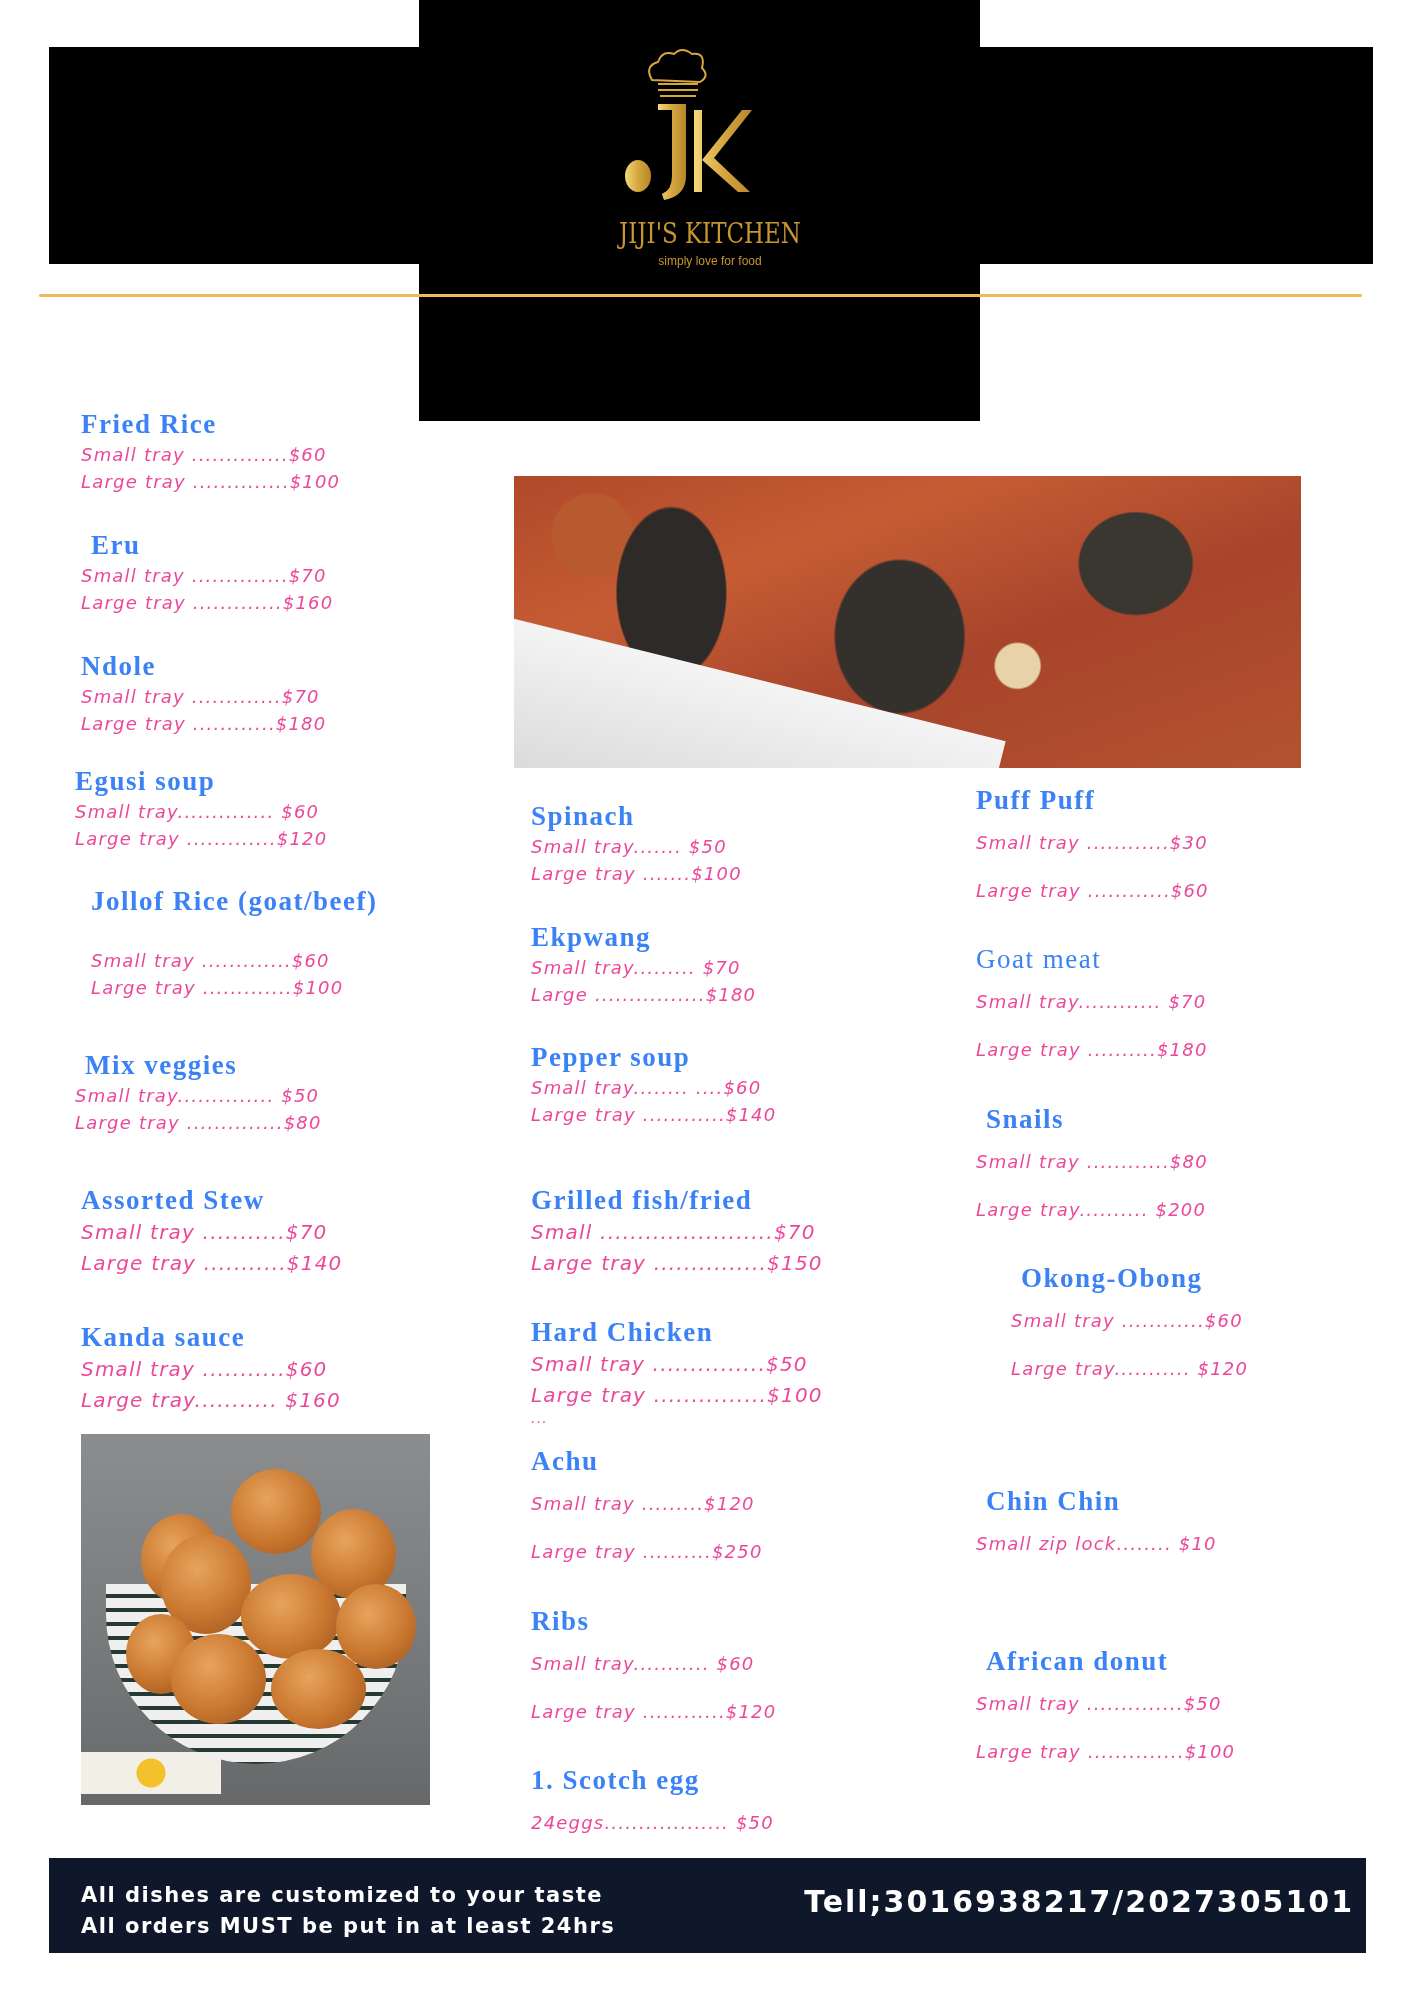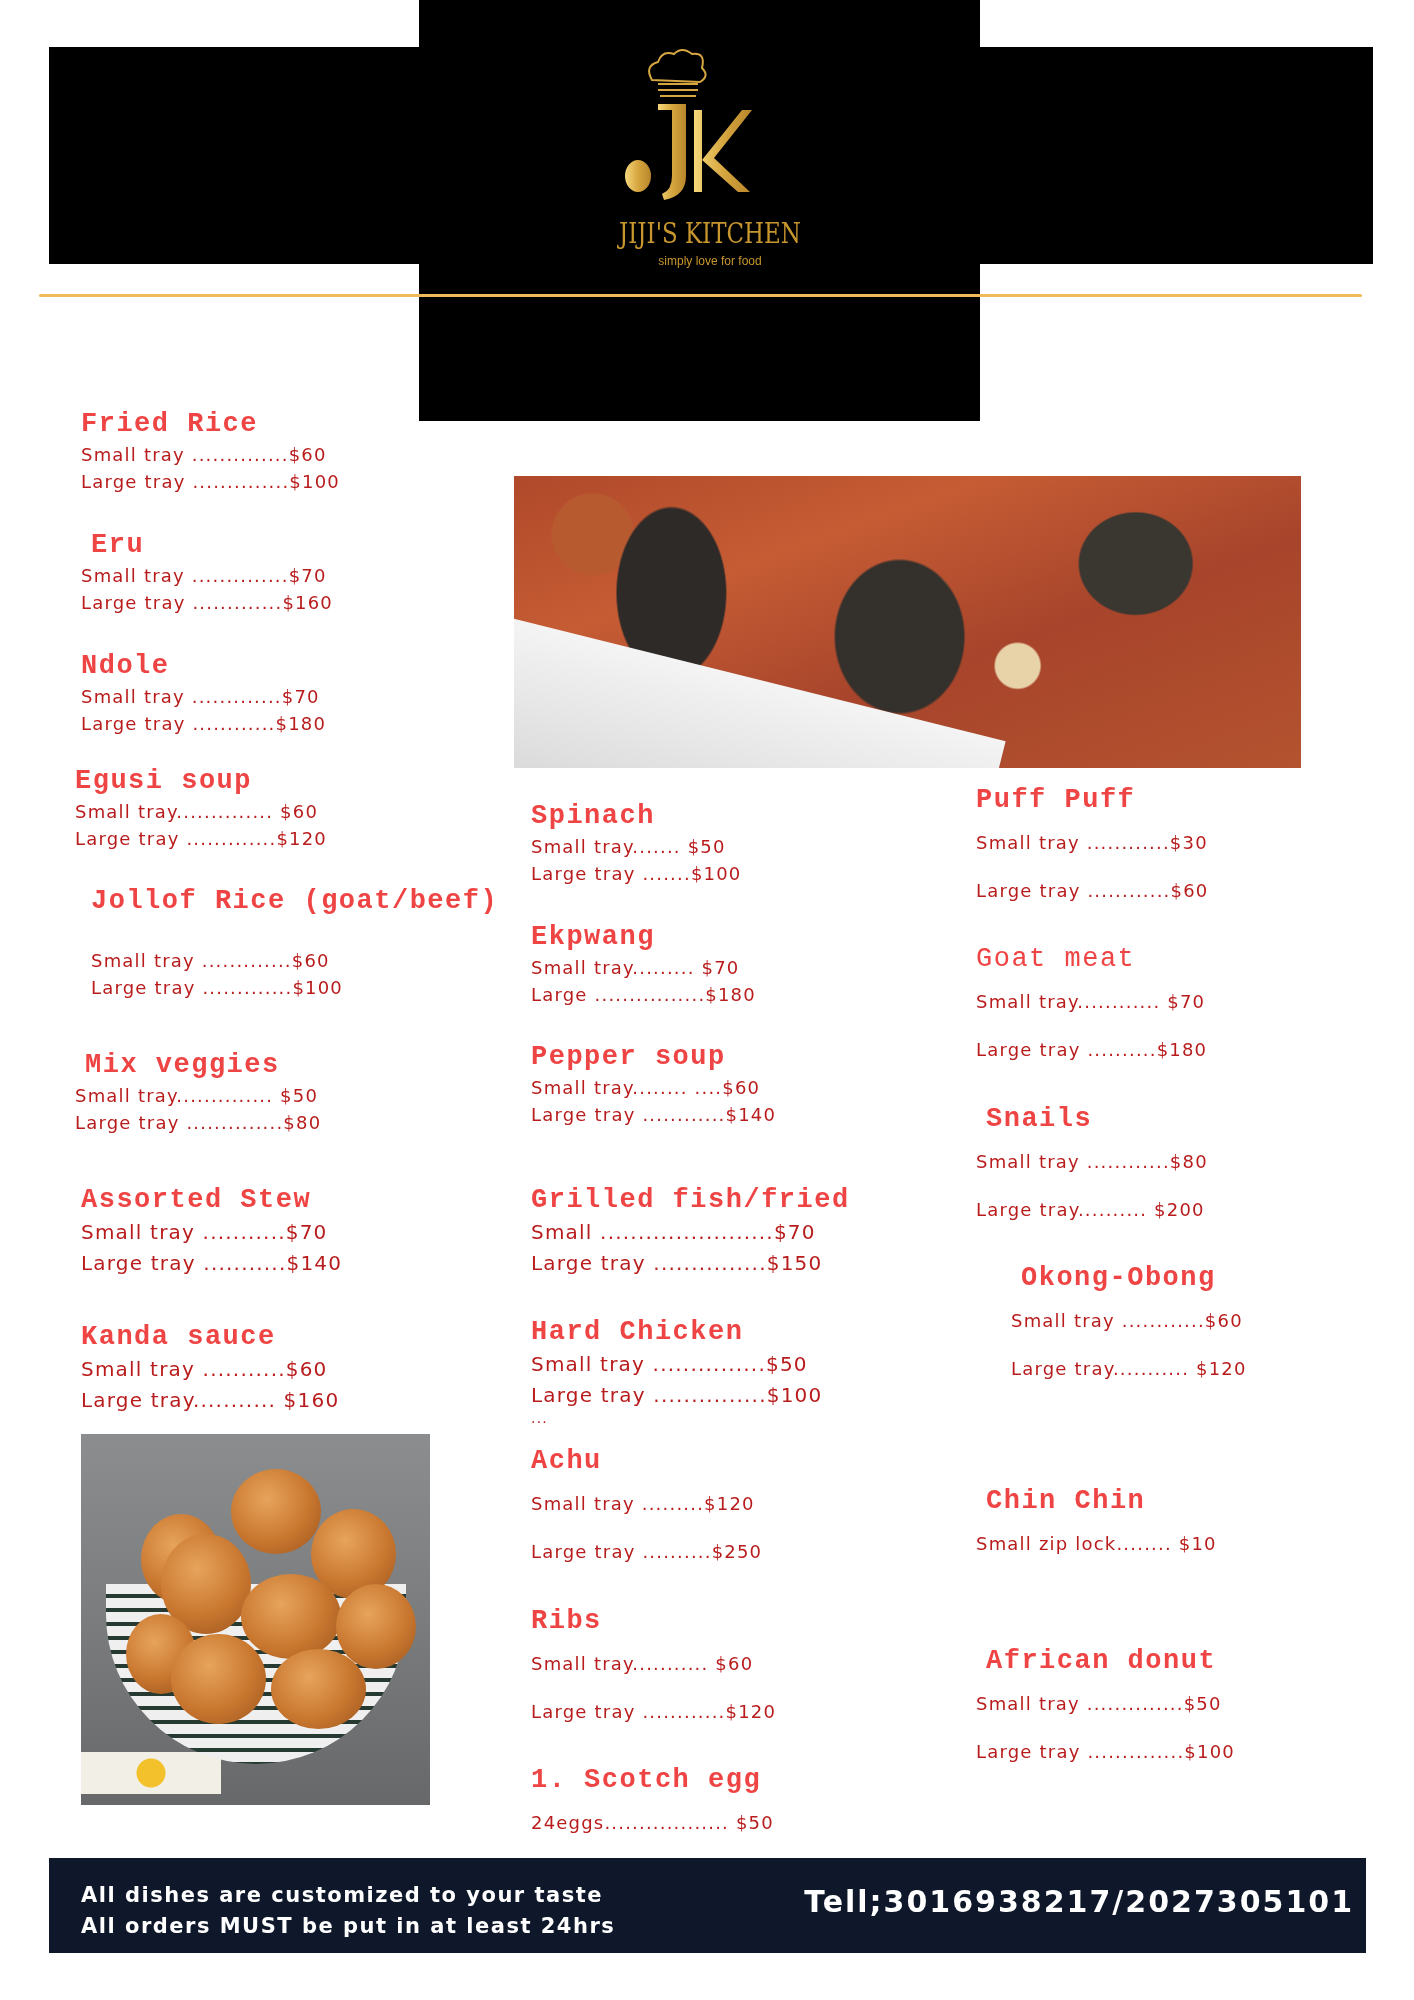"Fried Rice" .item h3 { color: #ef4444 -> #3b82f6; font-family: Liberation Mono, monospace -> Liberation Serif, serif }
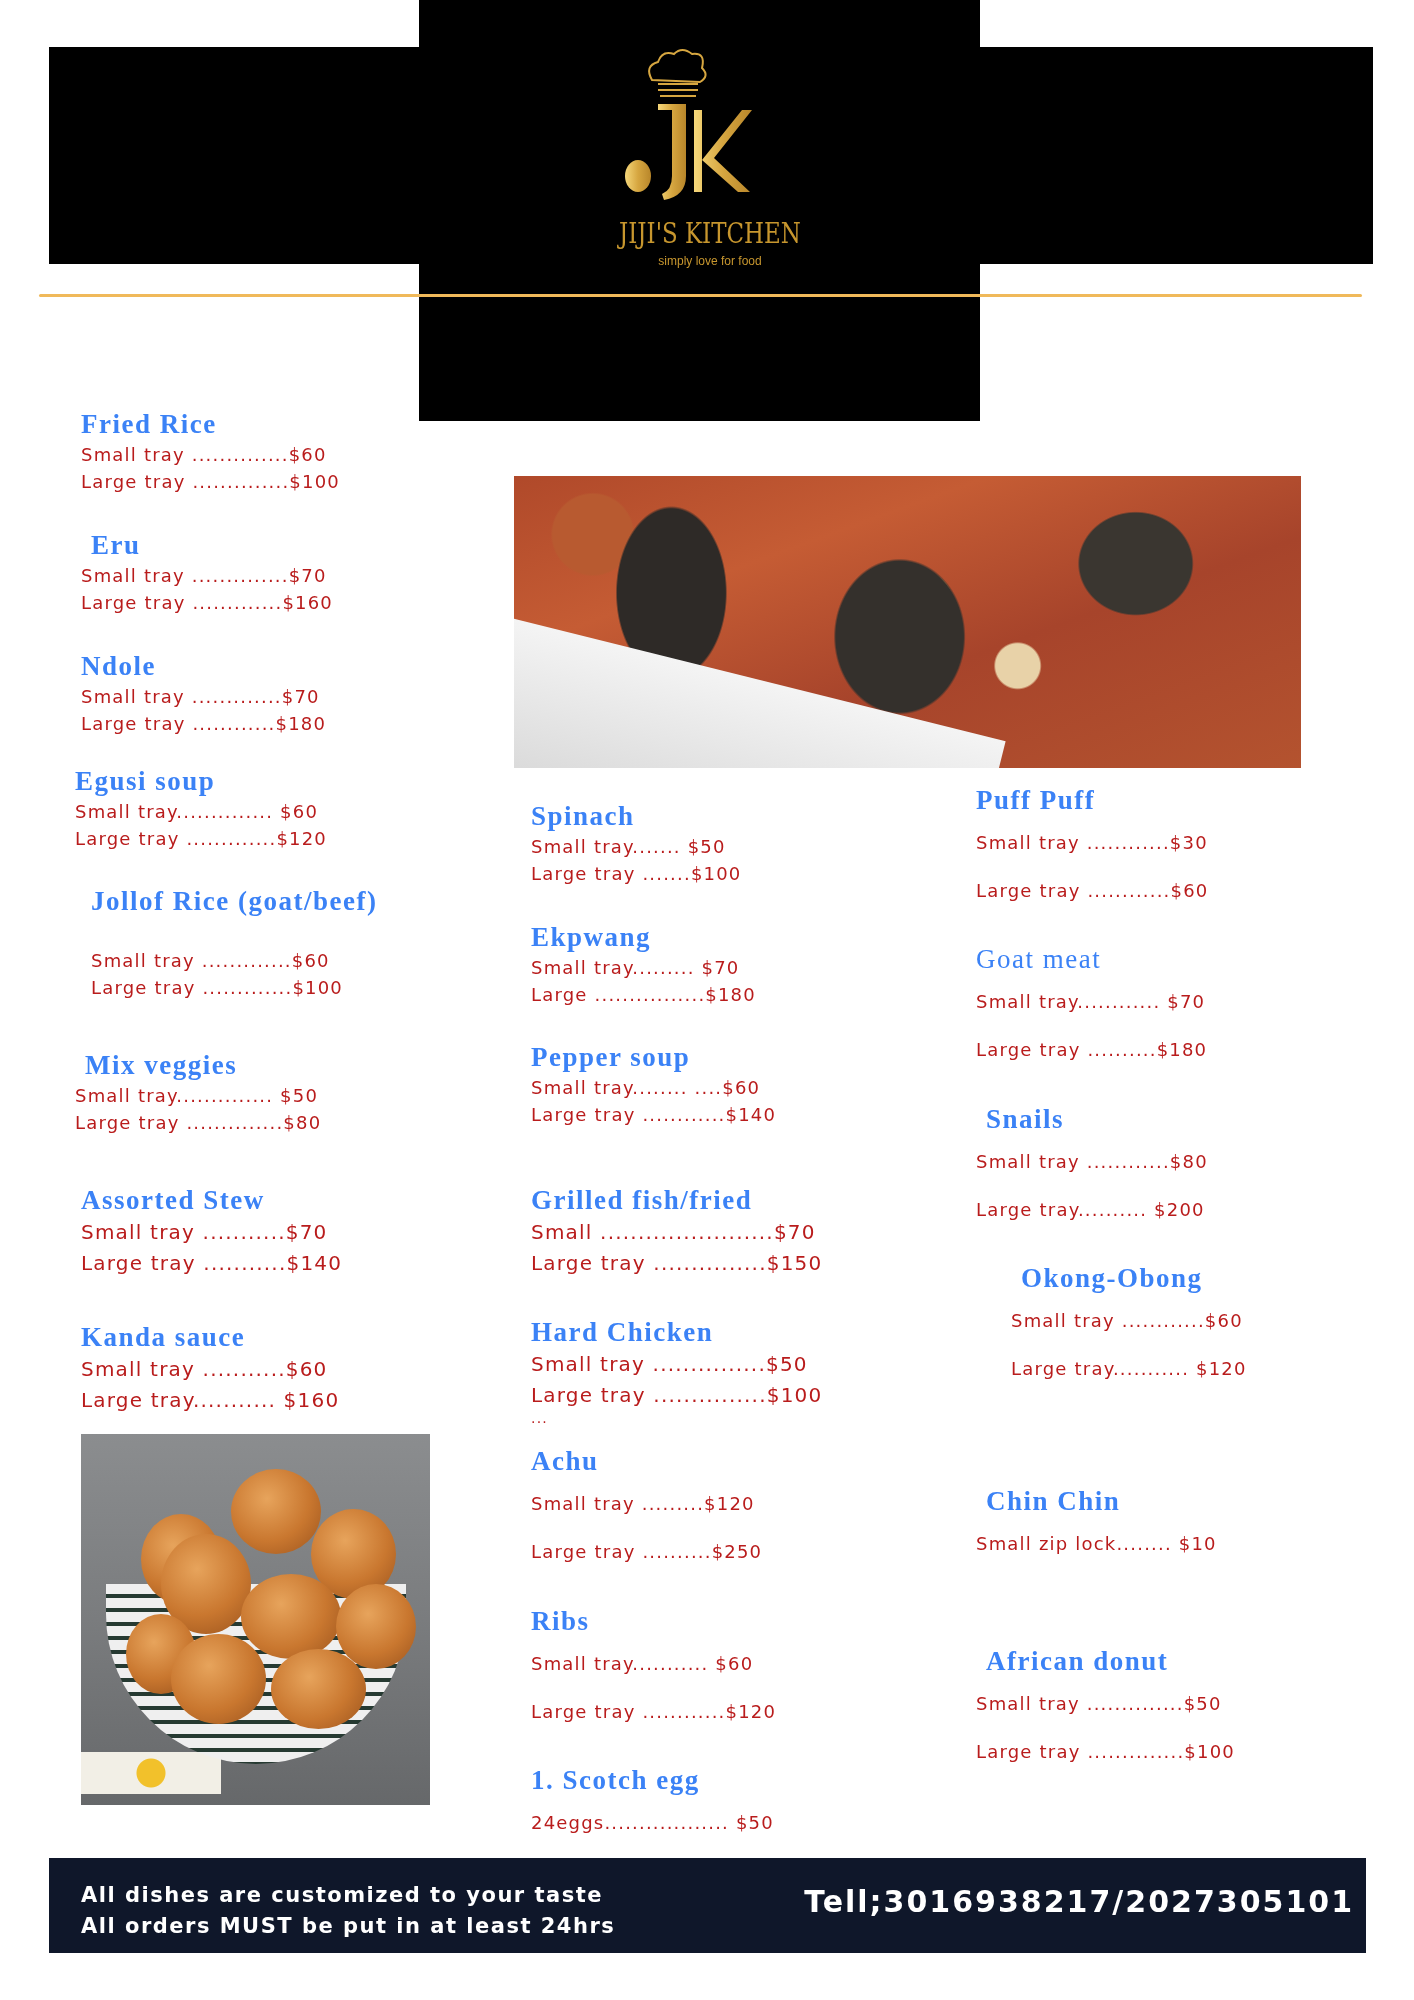"Small tray ..............$60" .item .row { color: #b91c1c -> #ec4899; font-style: none -> italic }
